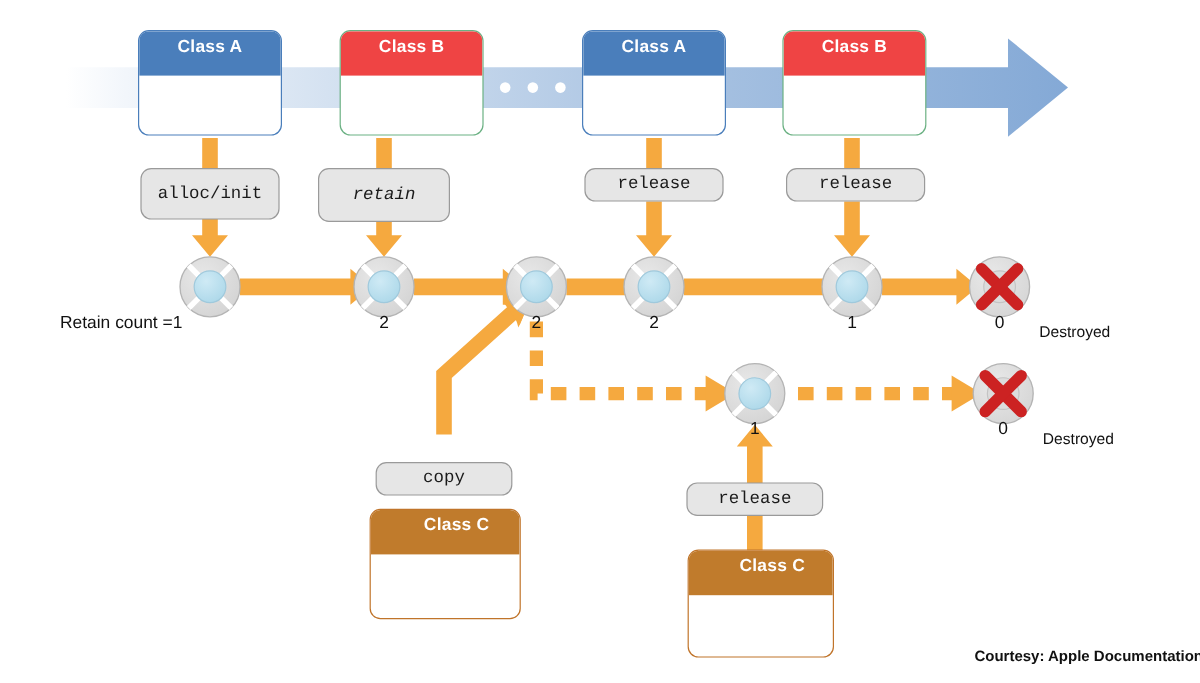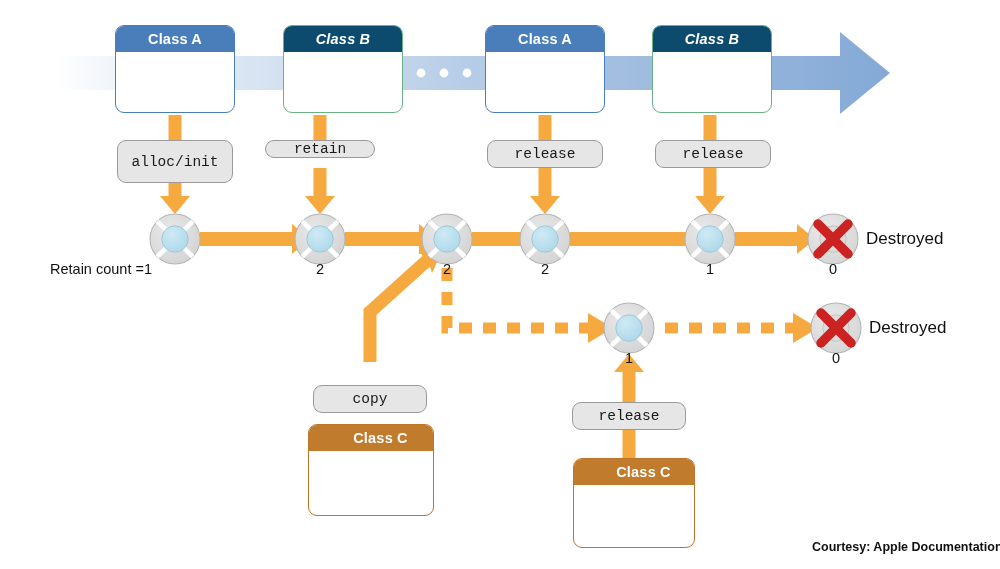"Class A" .cls-box .hdr { height: 26px -> 37px }
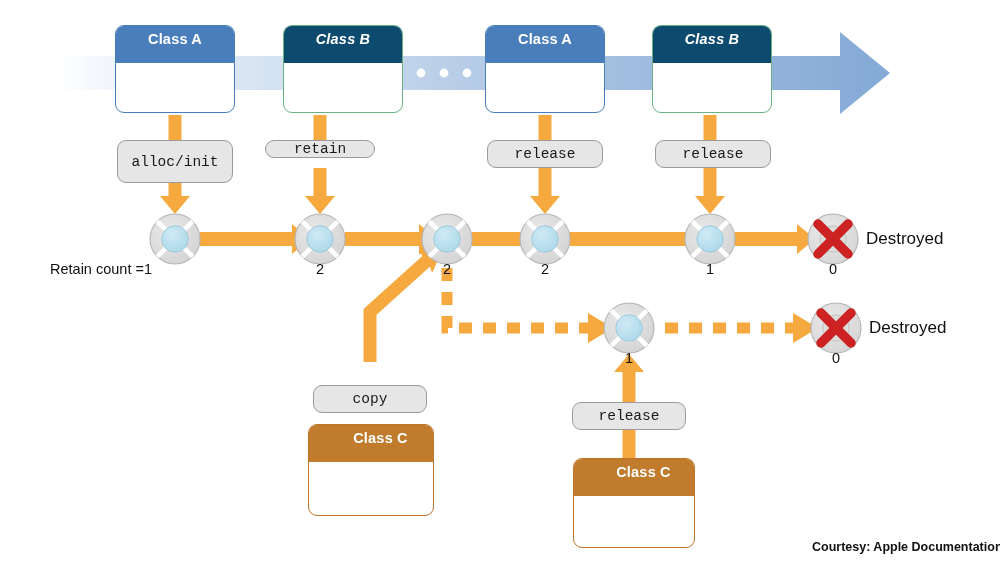"Class B" .cls-box.green .hdr { background: #0c4a6e -> #ef4444; font-style: italic -> none }
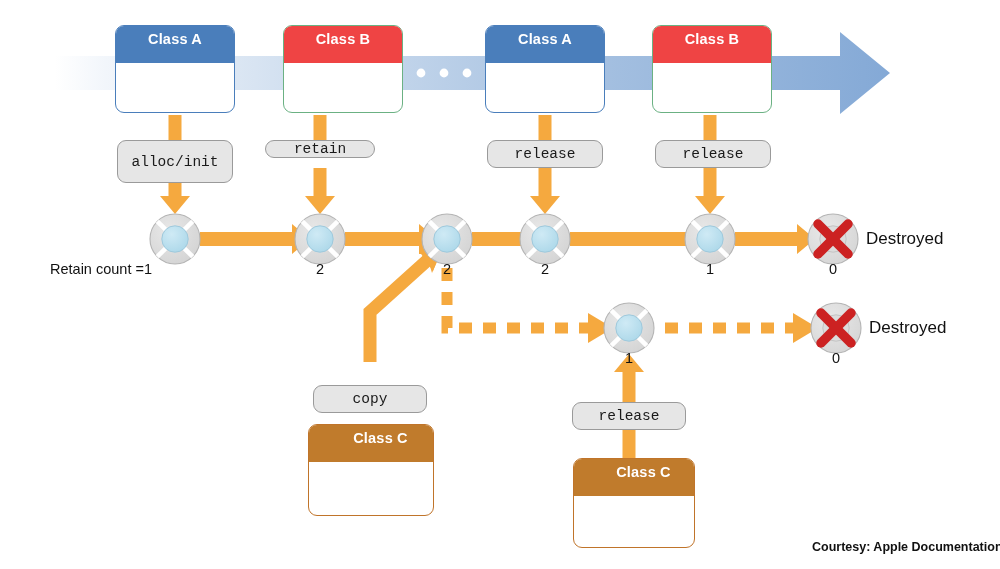"retain" div.pill { font-style: none -> italic; height: 18px -> 45px }
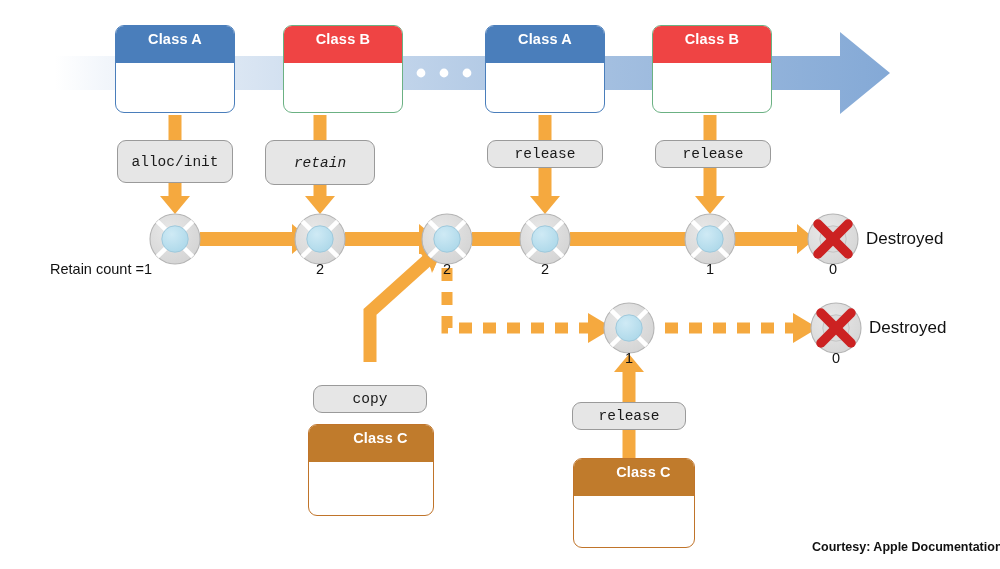"Destroyed" .destroyed-lbl { font-size: 17px -> 13px; margin-top: none -> 40px }
